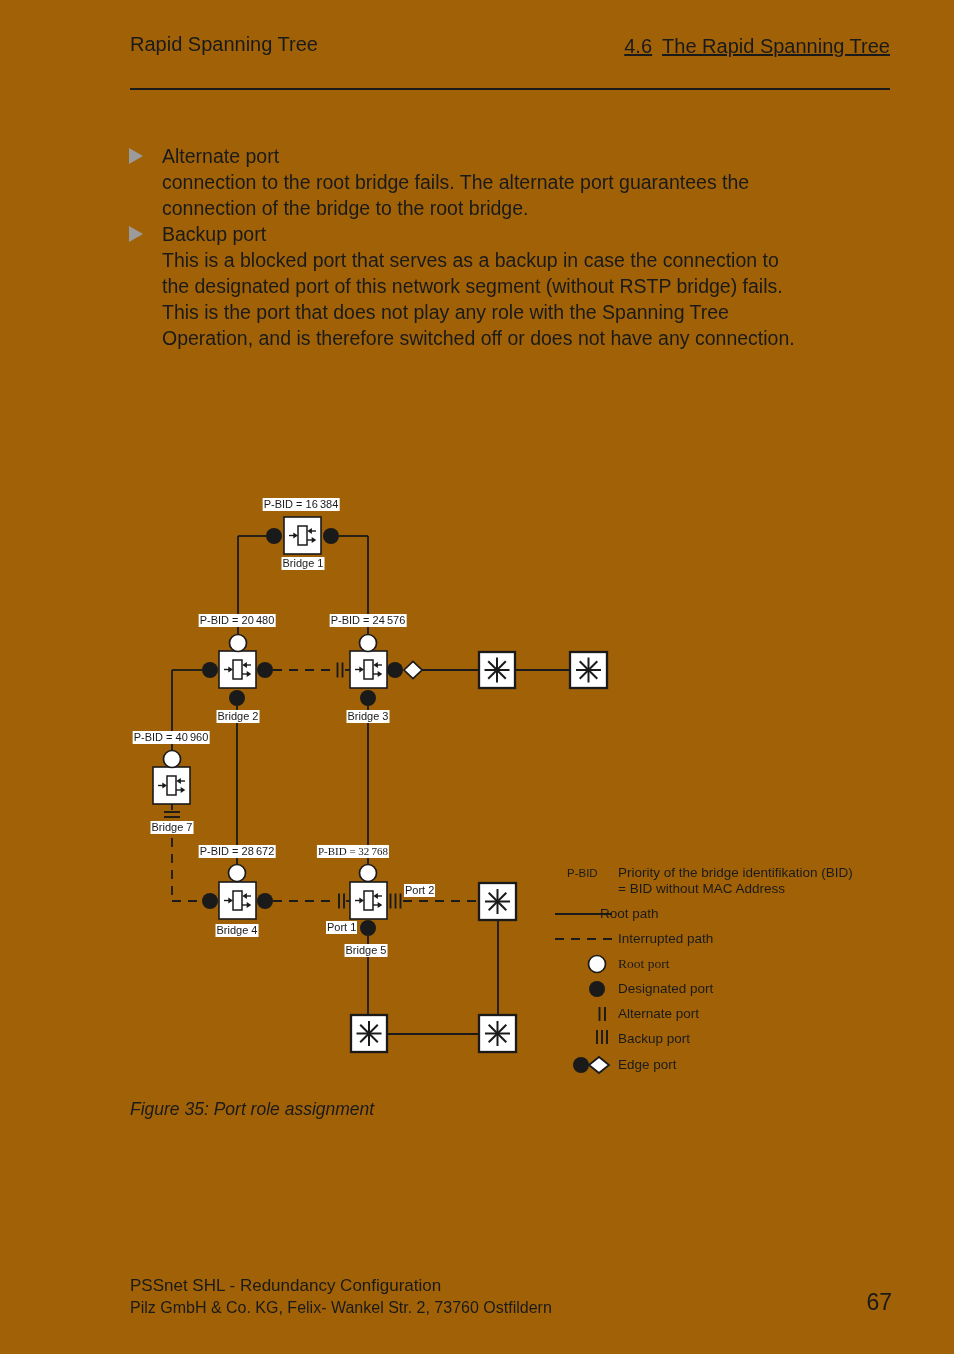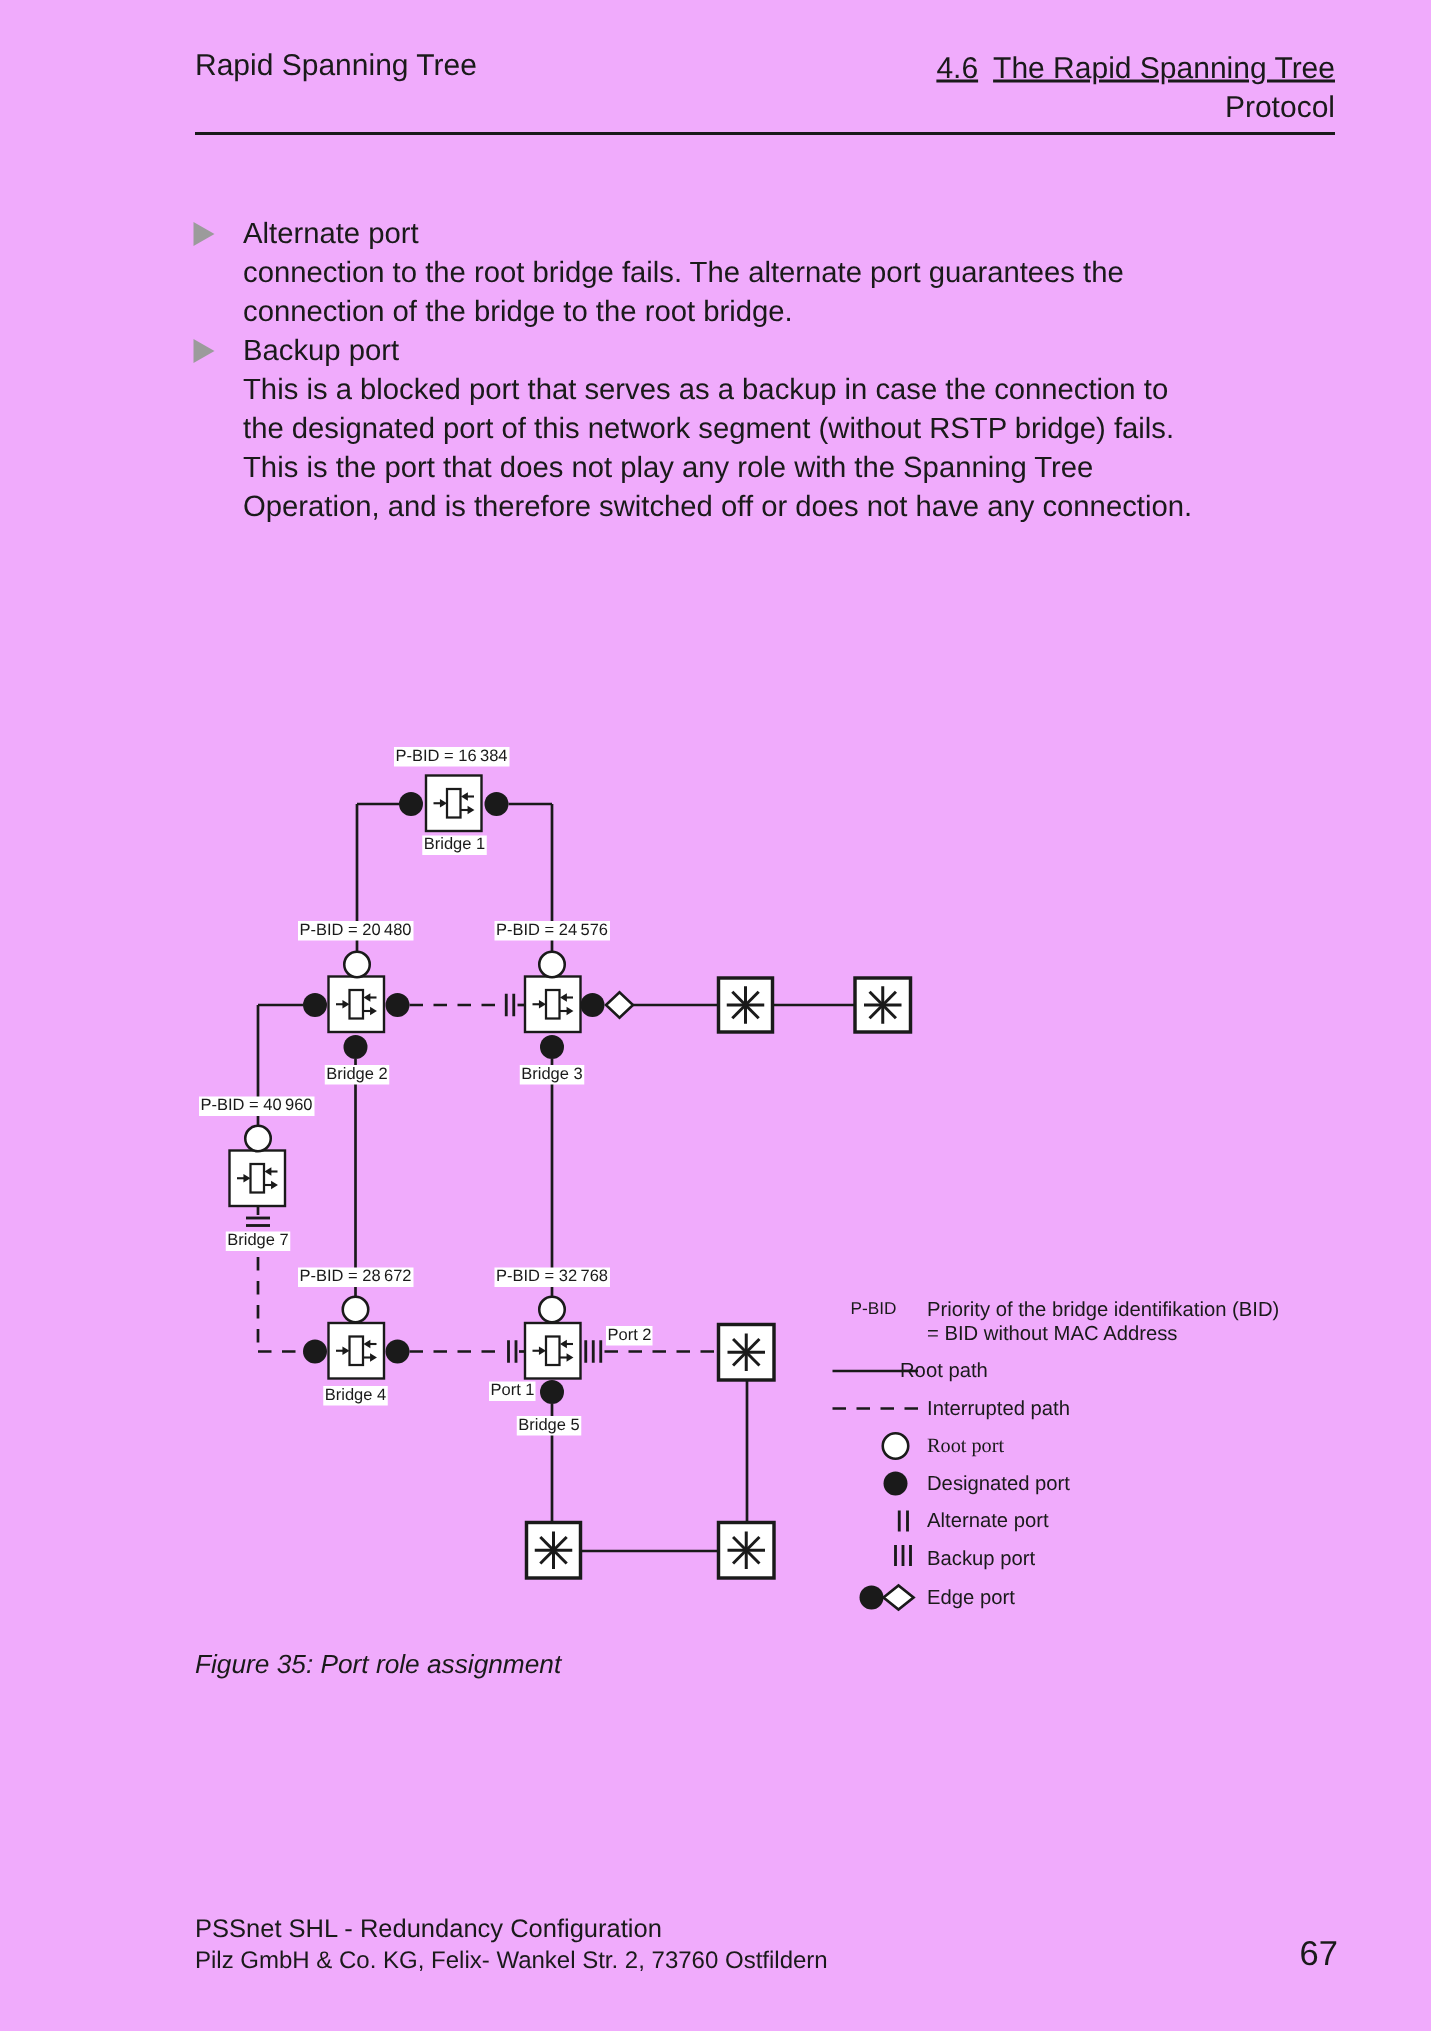"Rapid Spanning Tree" #page { background: #f0abfc -> #a16207 }
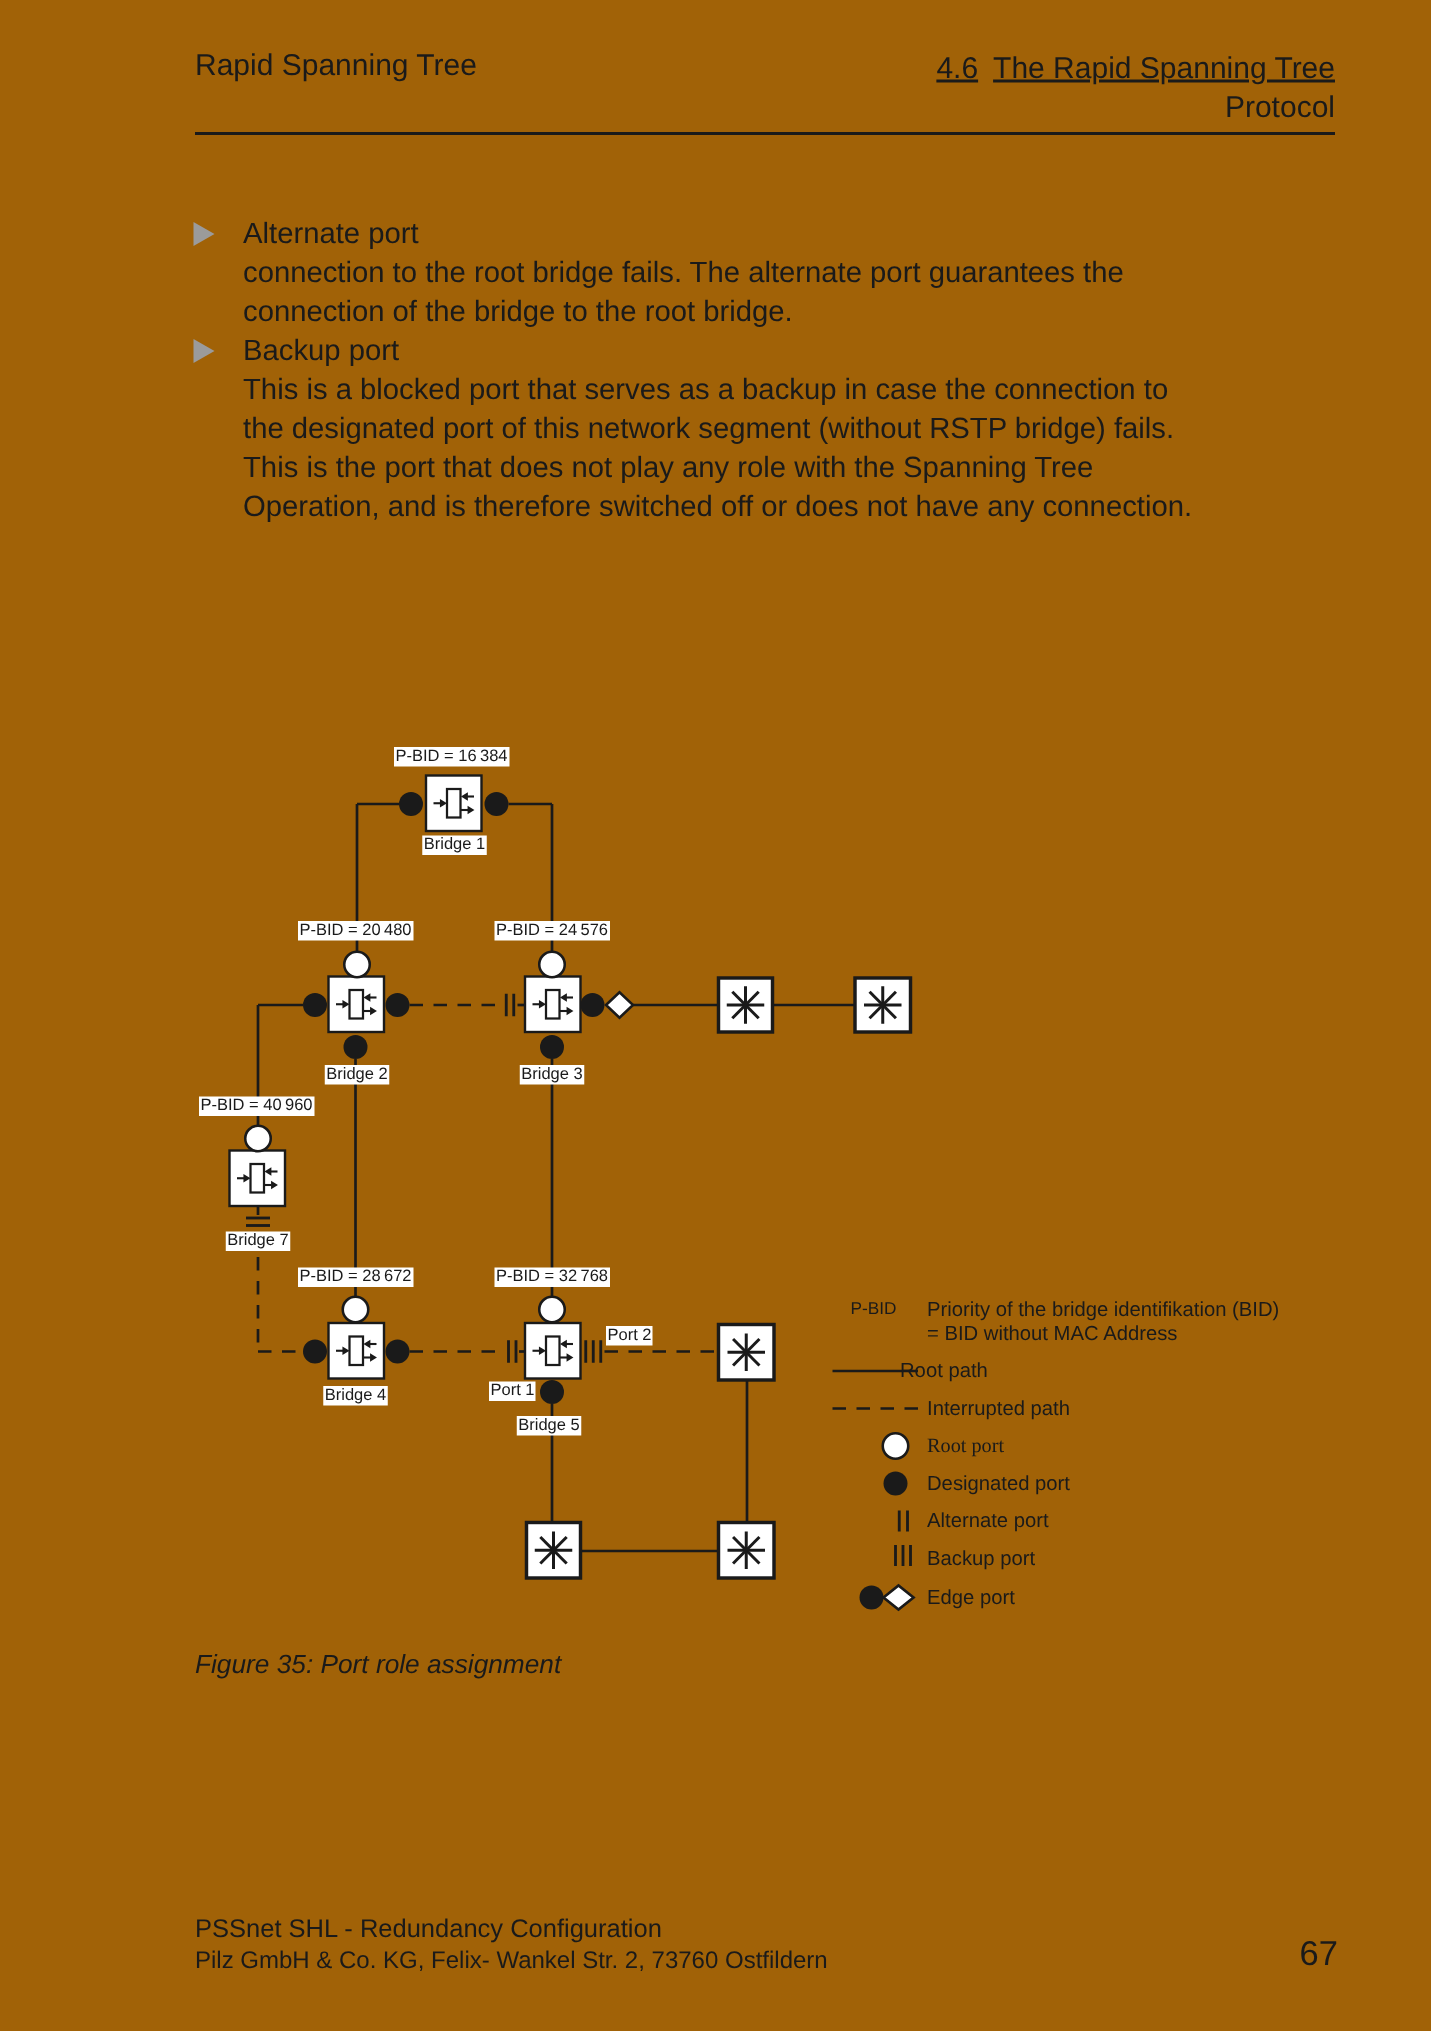"Protocol" div { html: <div>Protocol</div> -> none }
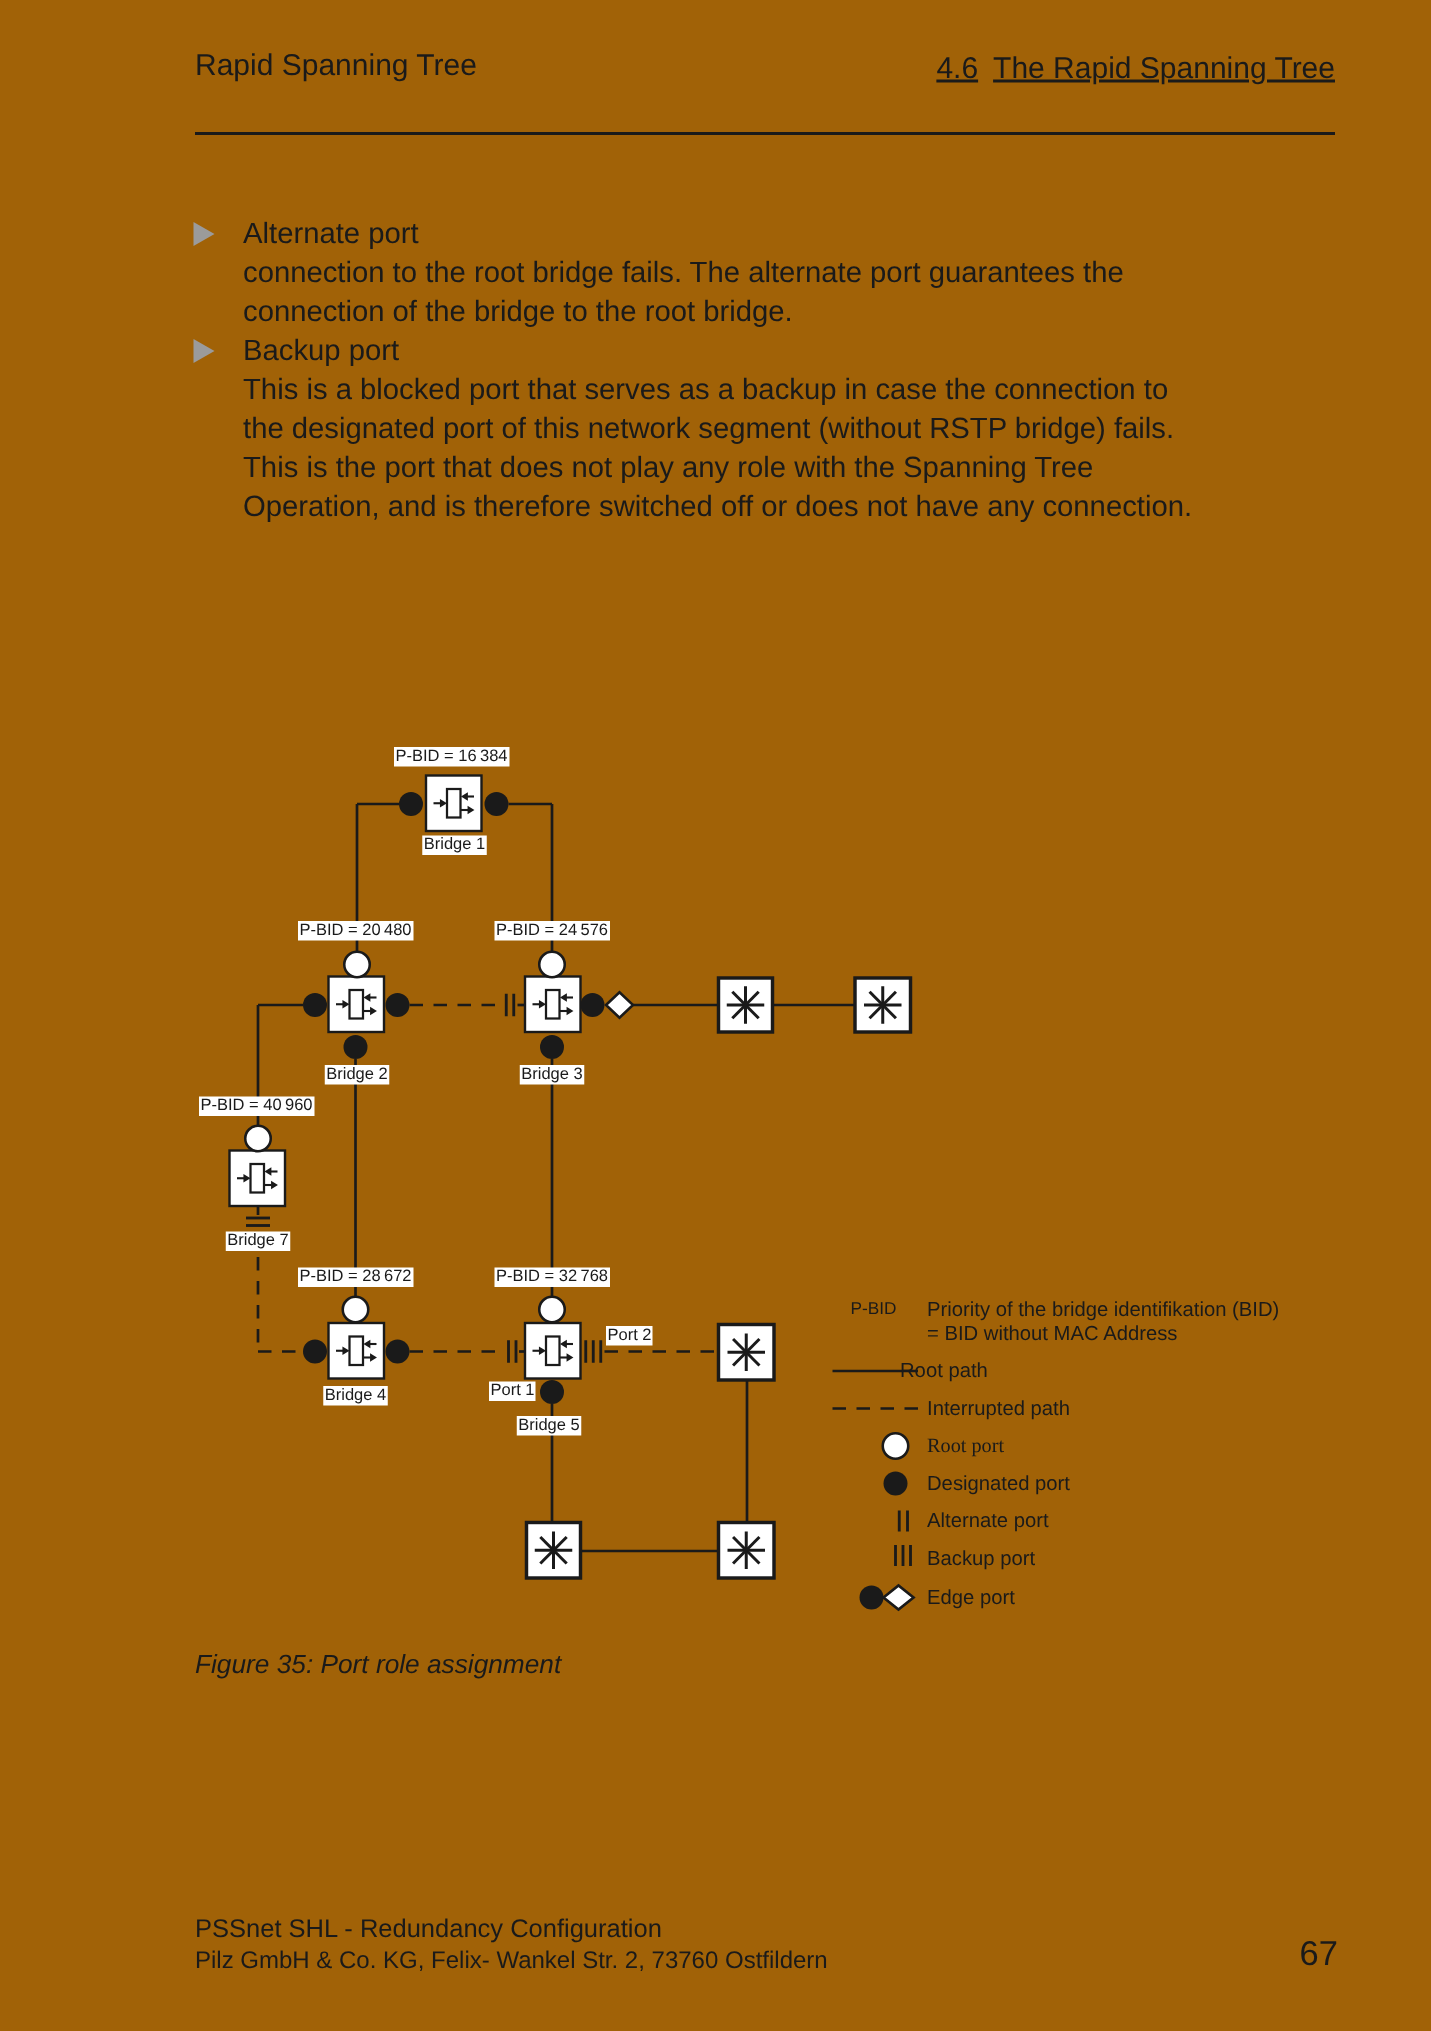"P-BID = 32 768" div.dlabel { font-family: none -> Liberation Serif, serif; left: 368px -> 353px }
